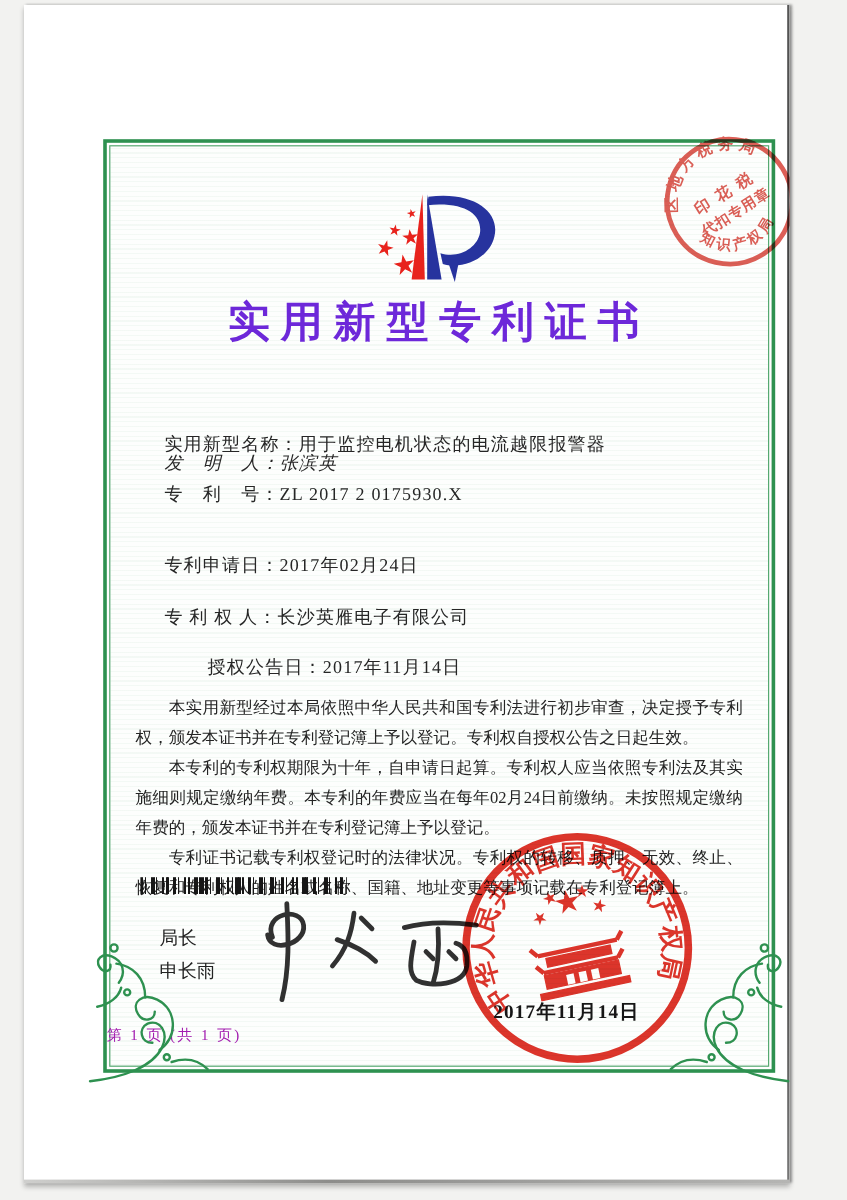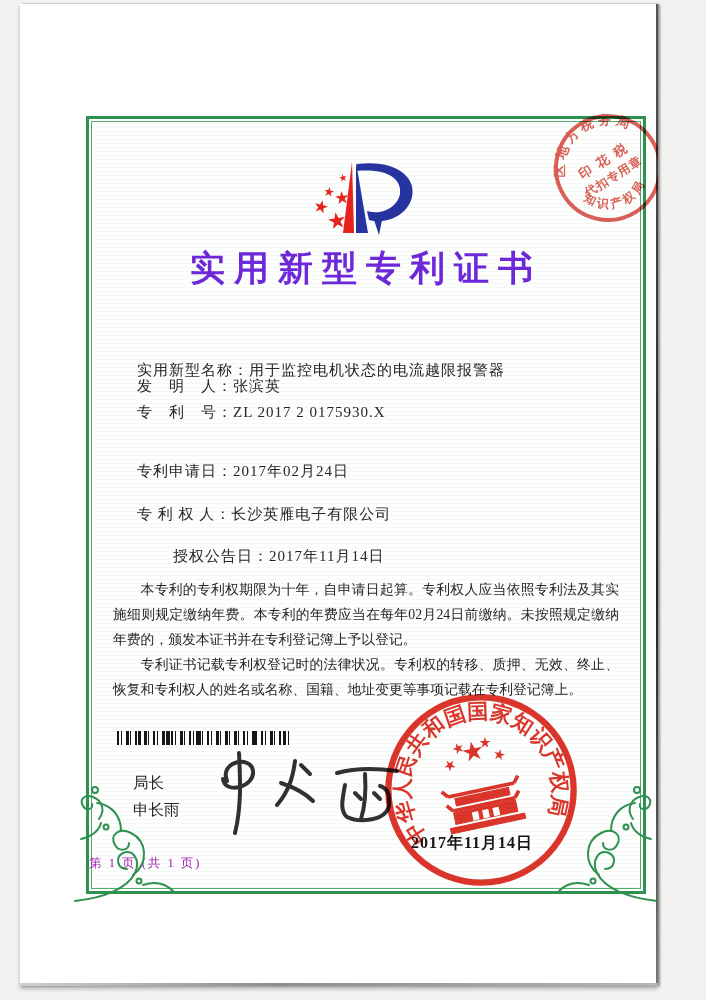"发 明 人：张滨英" .field-row:nth-child(2) { font-style: none -> italic }
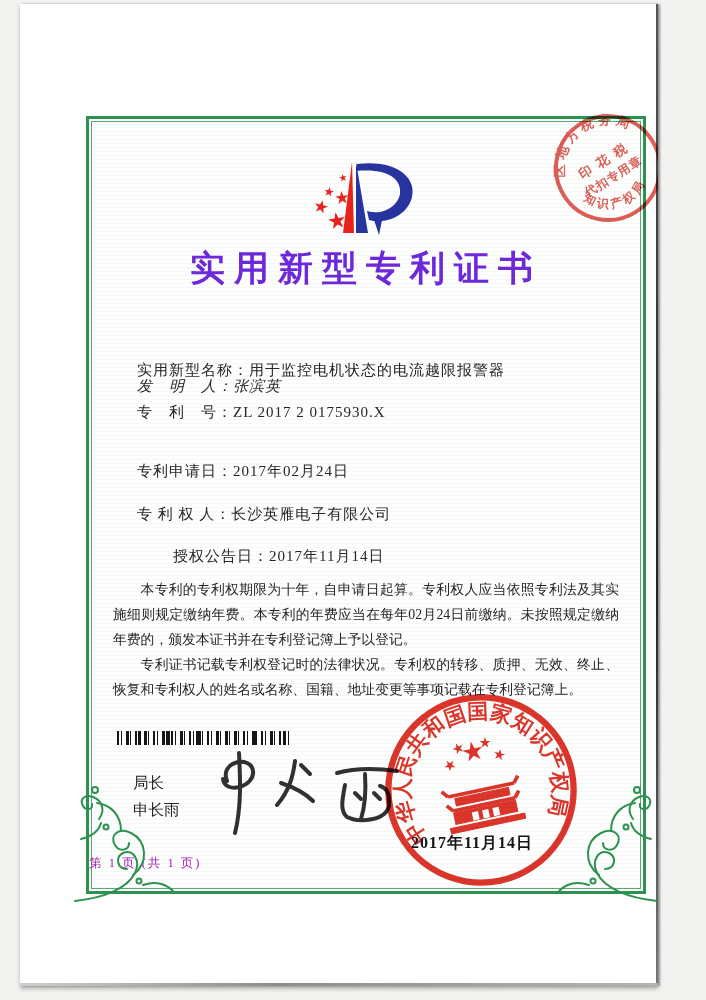"本实用新型经过本局依照中华人民共和国专利法进行初步审查，决定授予专利权，颁发本证" p { html: none -> <p>本实用新型经过本局依照中华人民共和国专利法进行初步审查，决定授予专利权，颁发本证书并在专利登记簿上予以登记。专利权自授权公告之日起生效。</p> }
